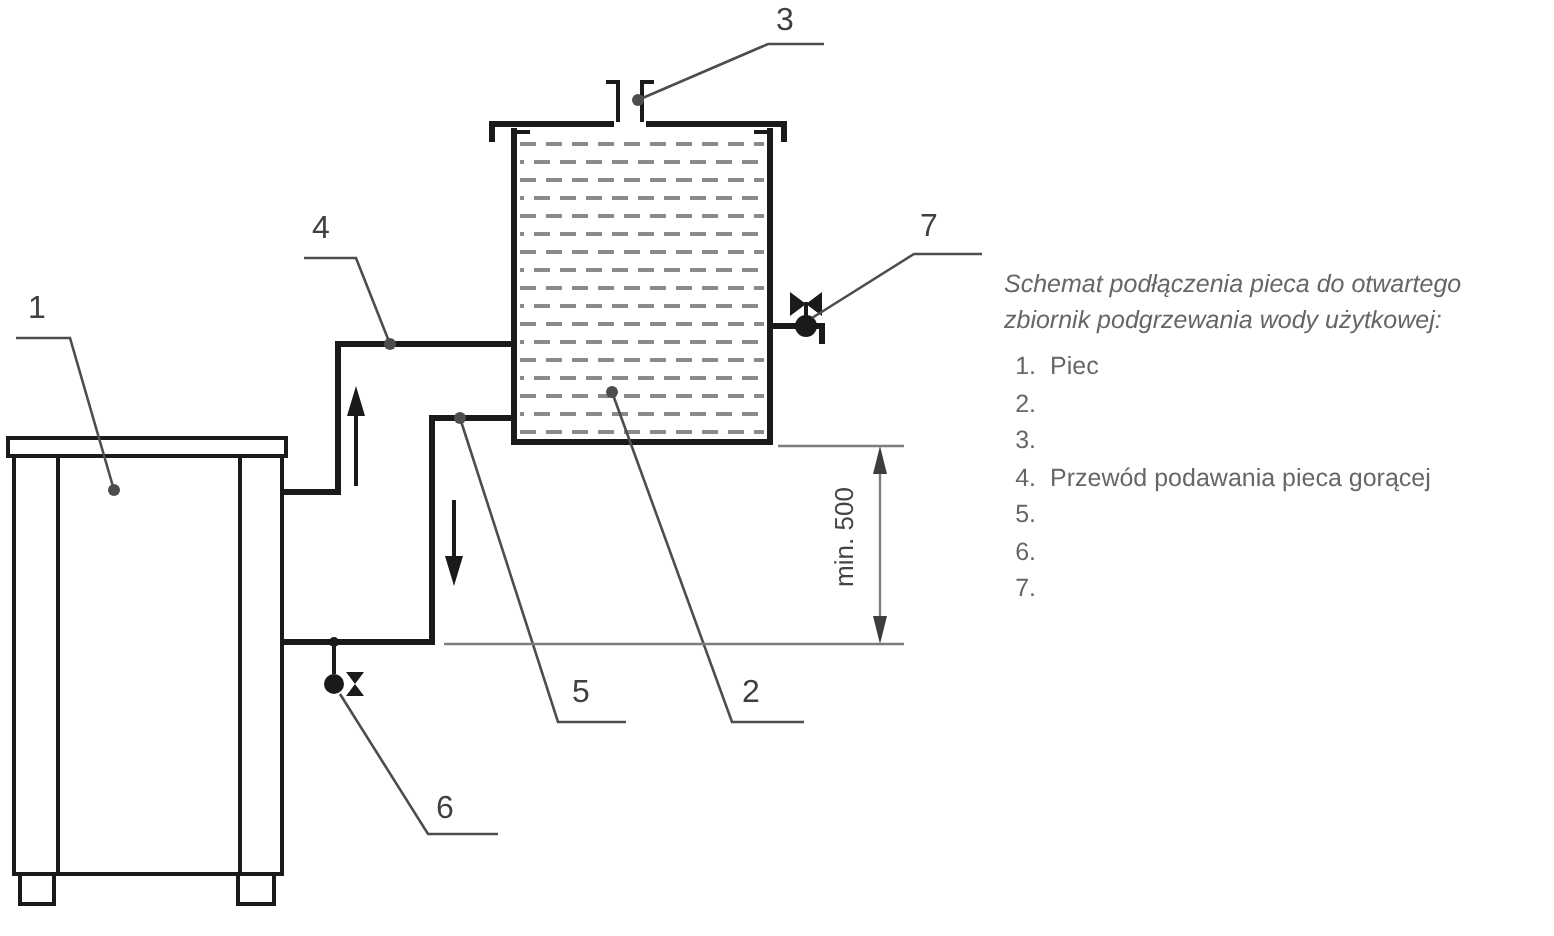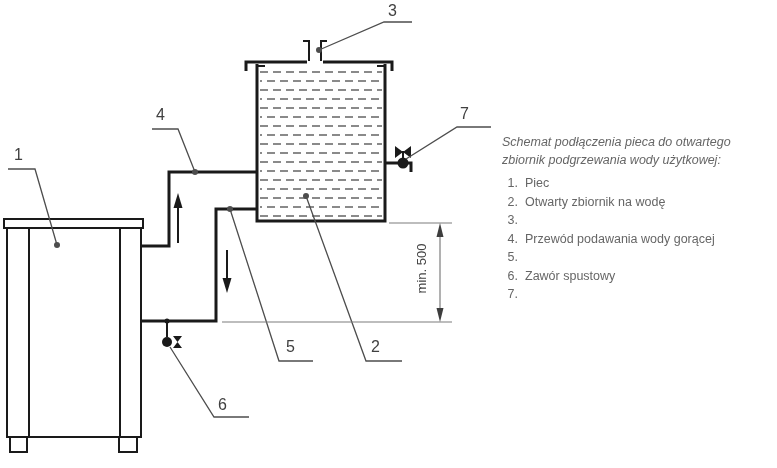"Otwarty zbiornik na wodę" span.legend-txt { html: <span>Otwarty zbiornik na wodę</span> -> none }
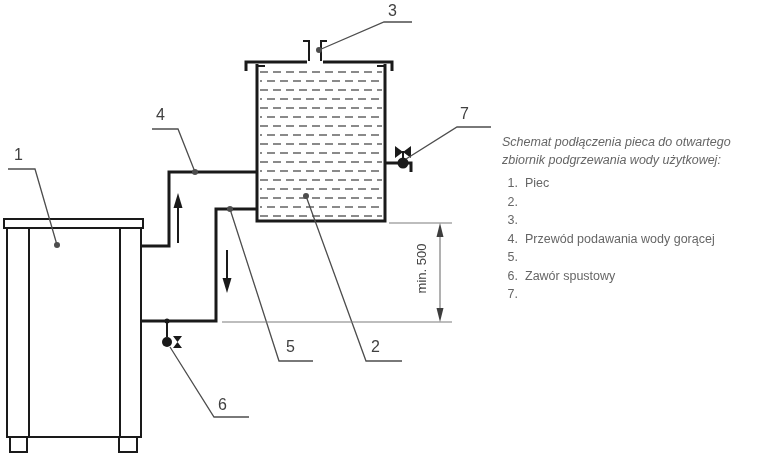"Przewód podawania wody gorącej" span.legend-txt { text: wody -> pieca }
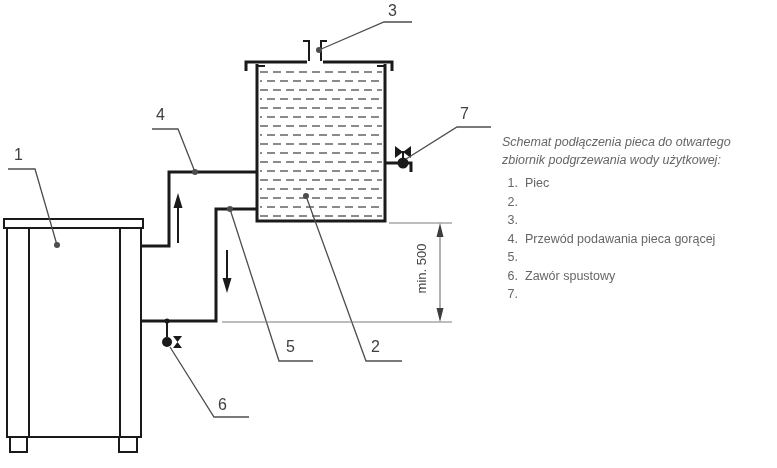"Zawór spustowy" span.legend-txt { html: <span>Zawór spustowy</span> -> none }
